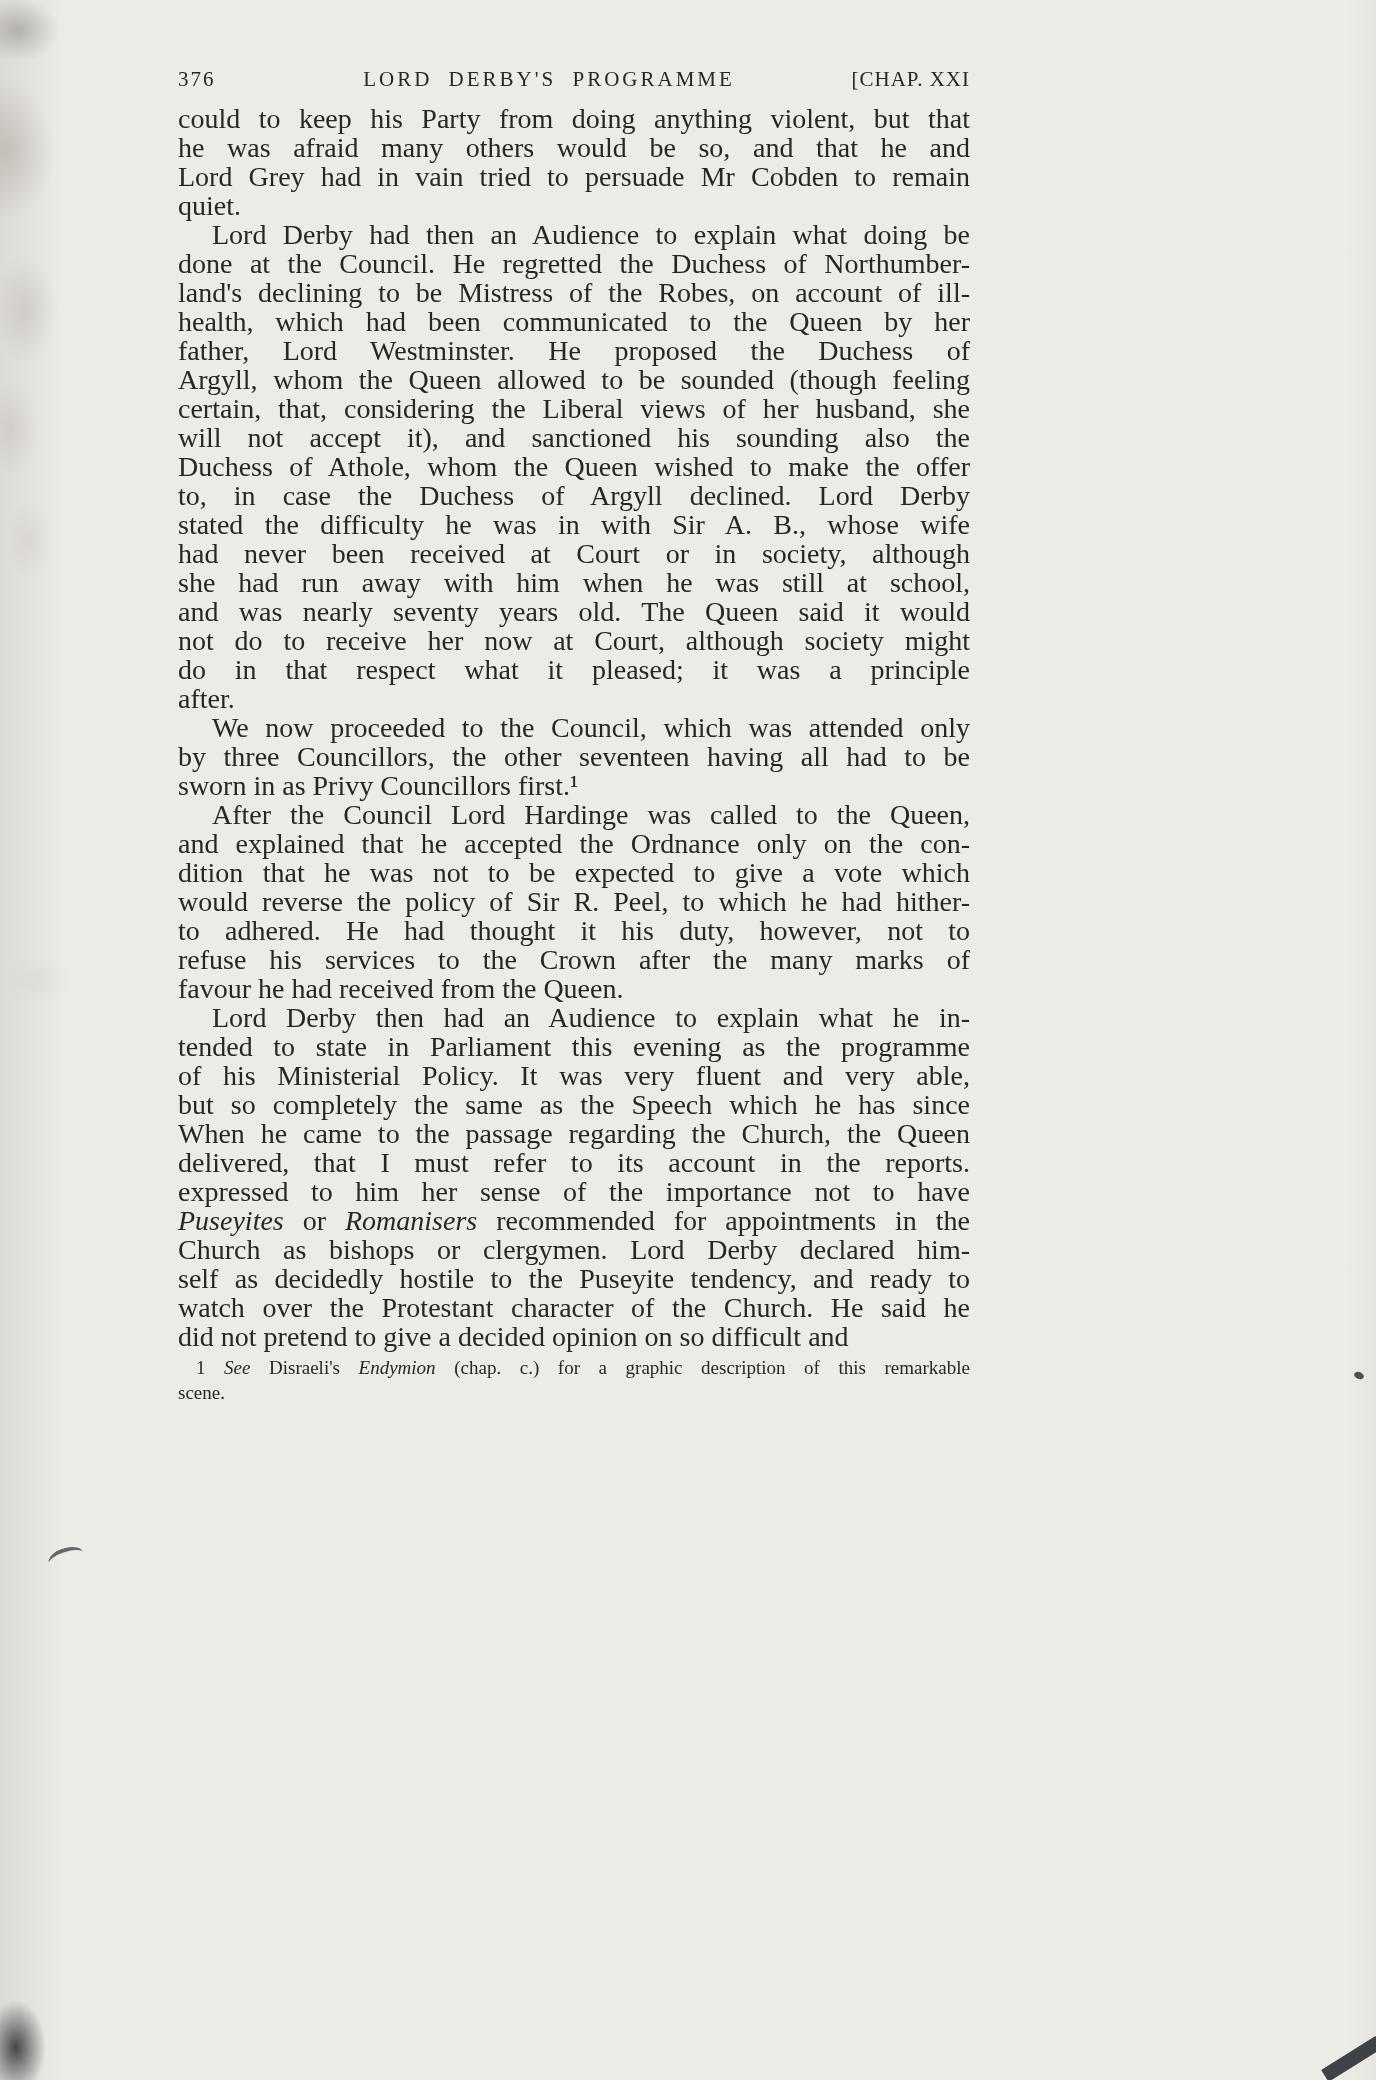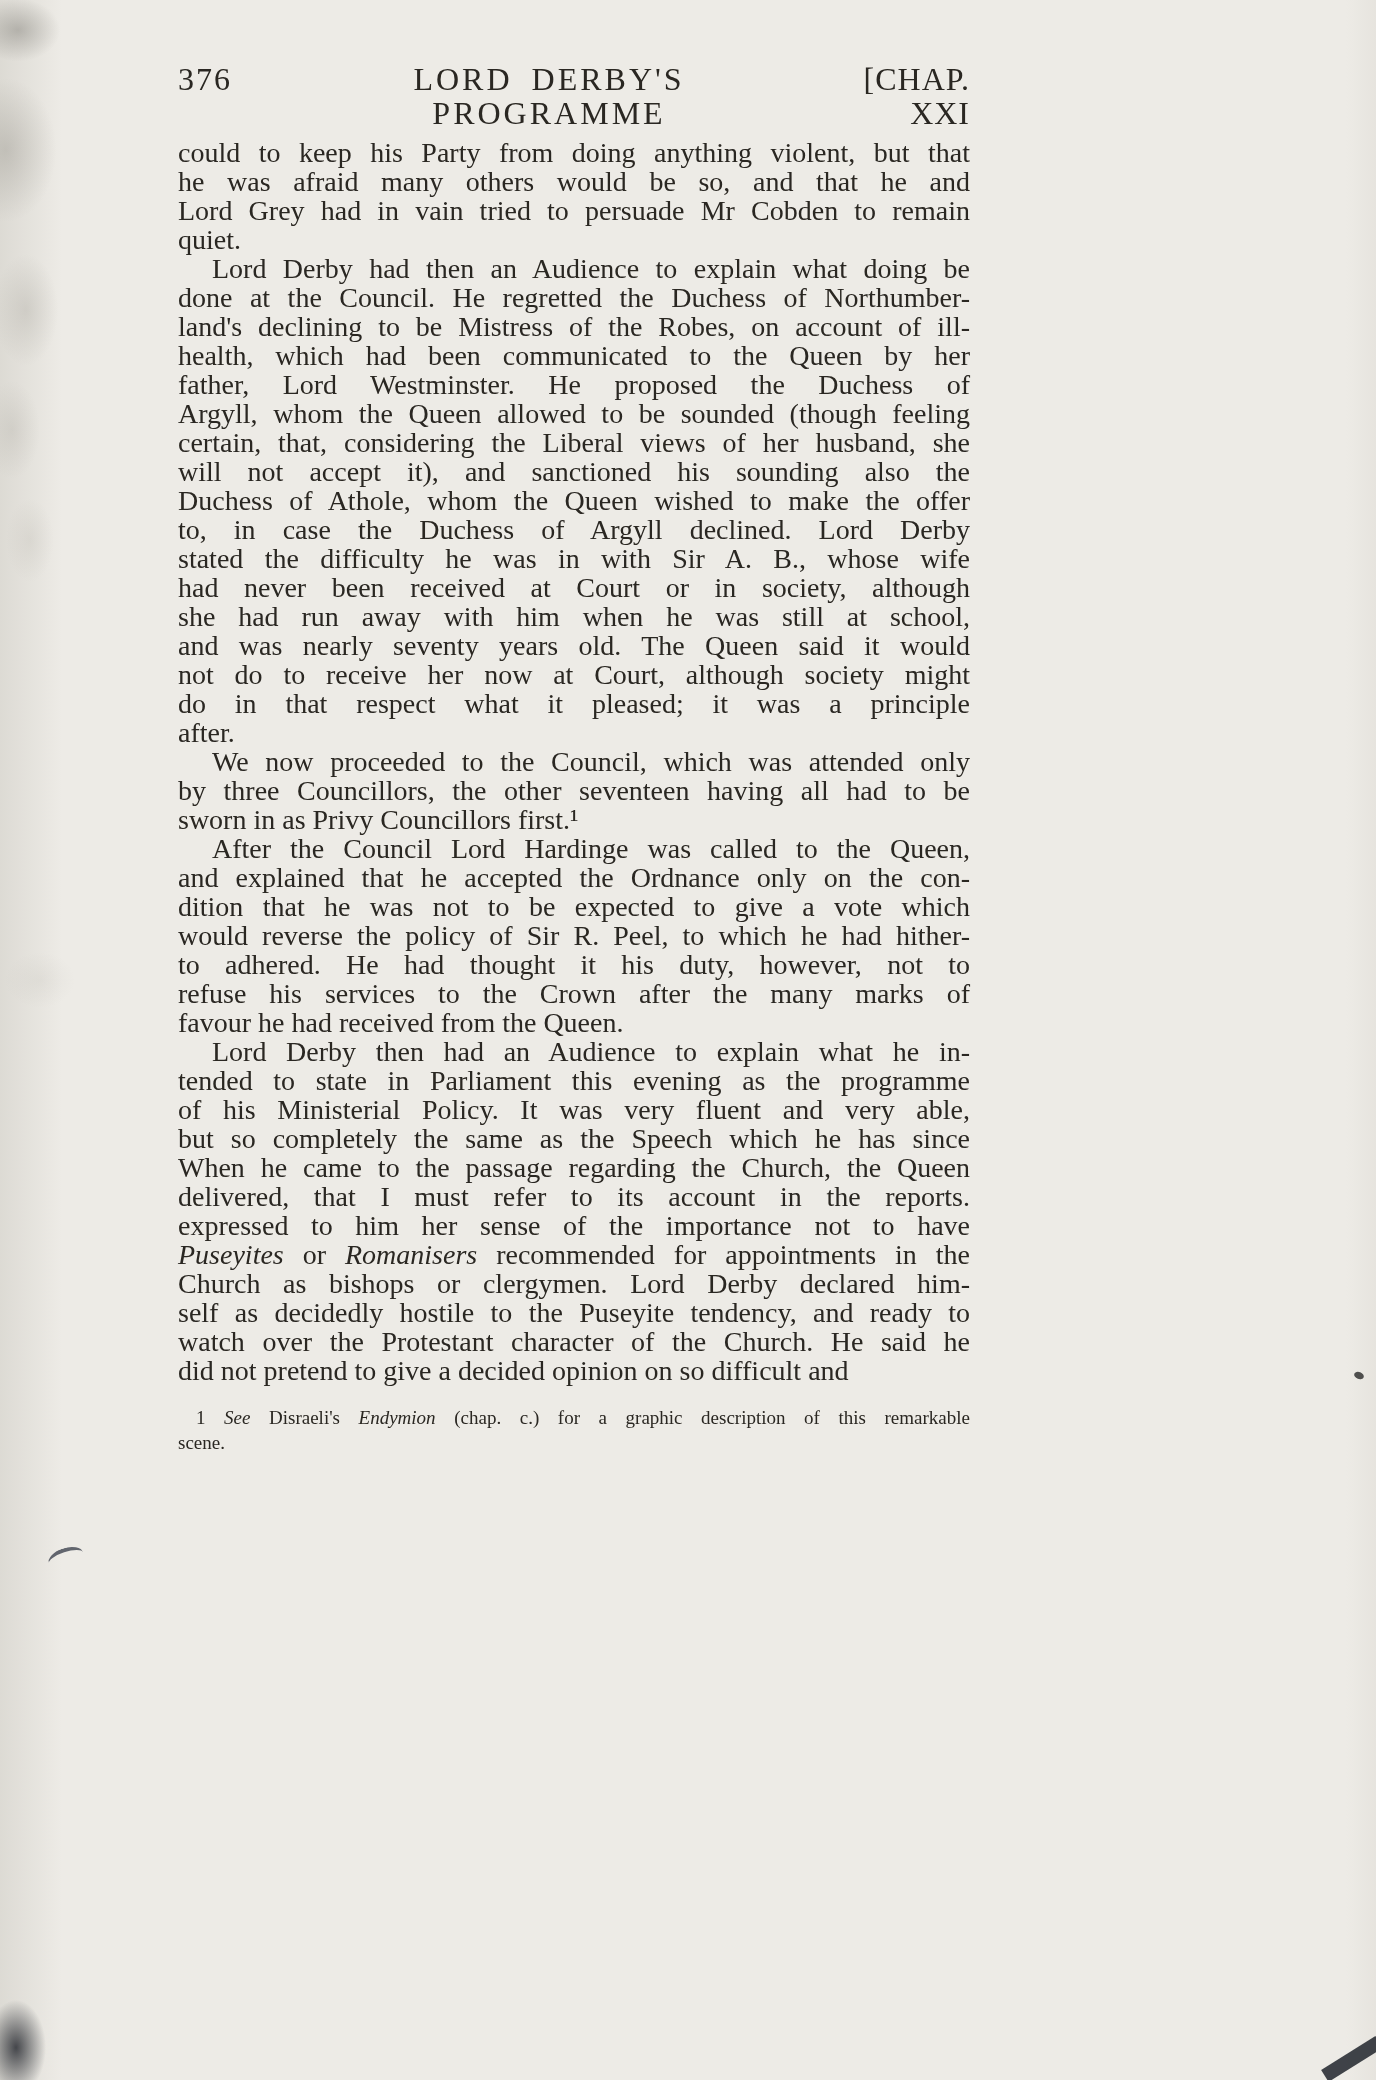"376" .header { font-size: 32px -> 21px }
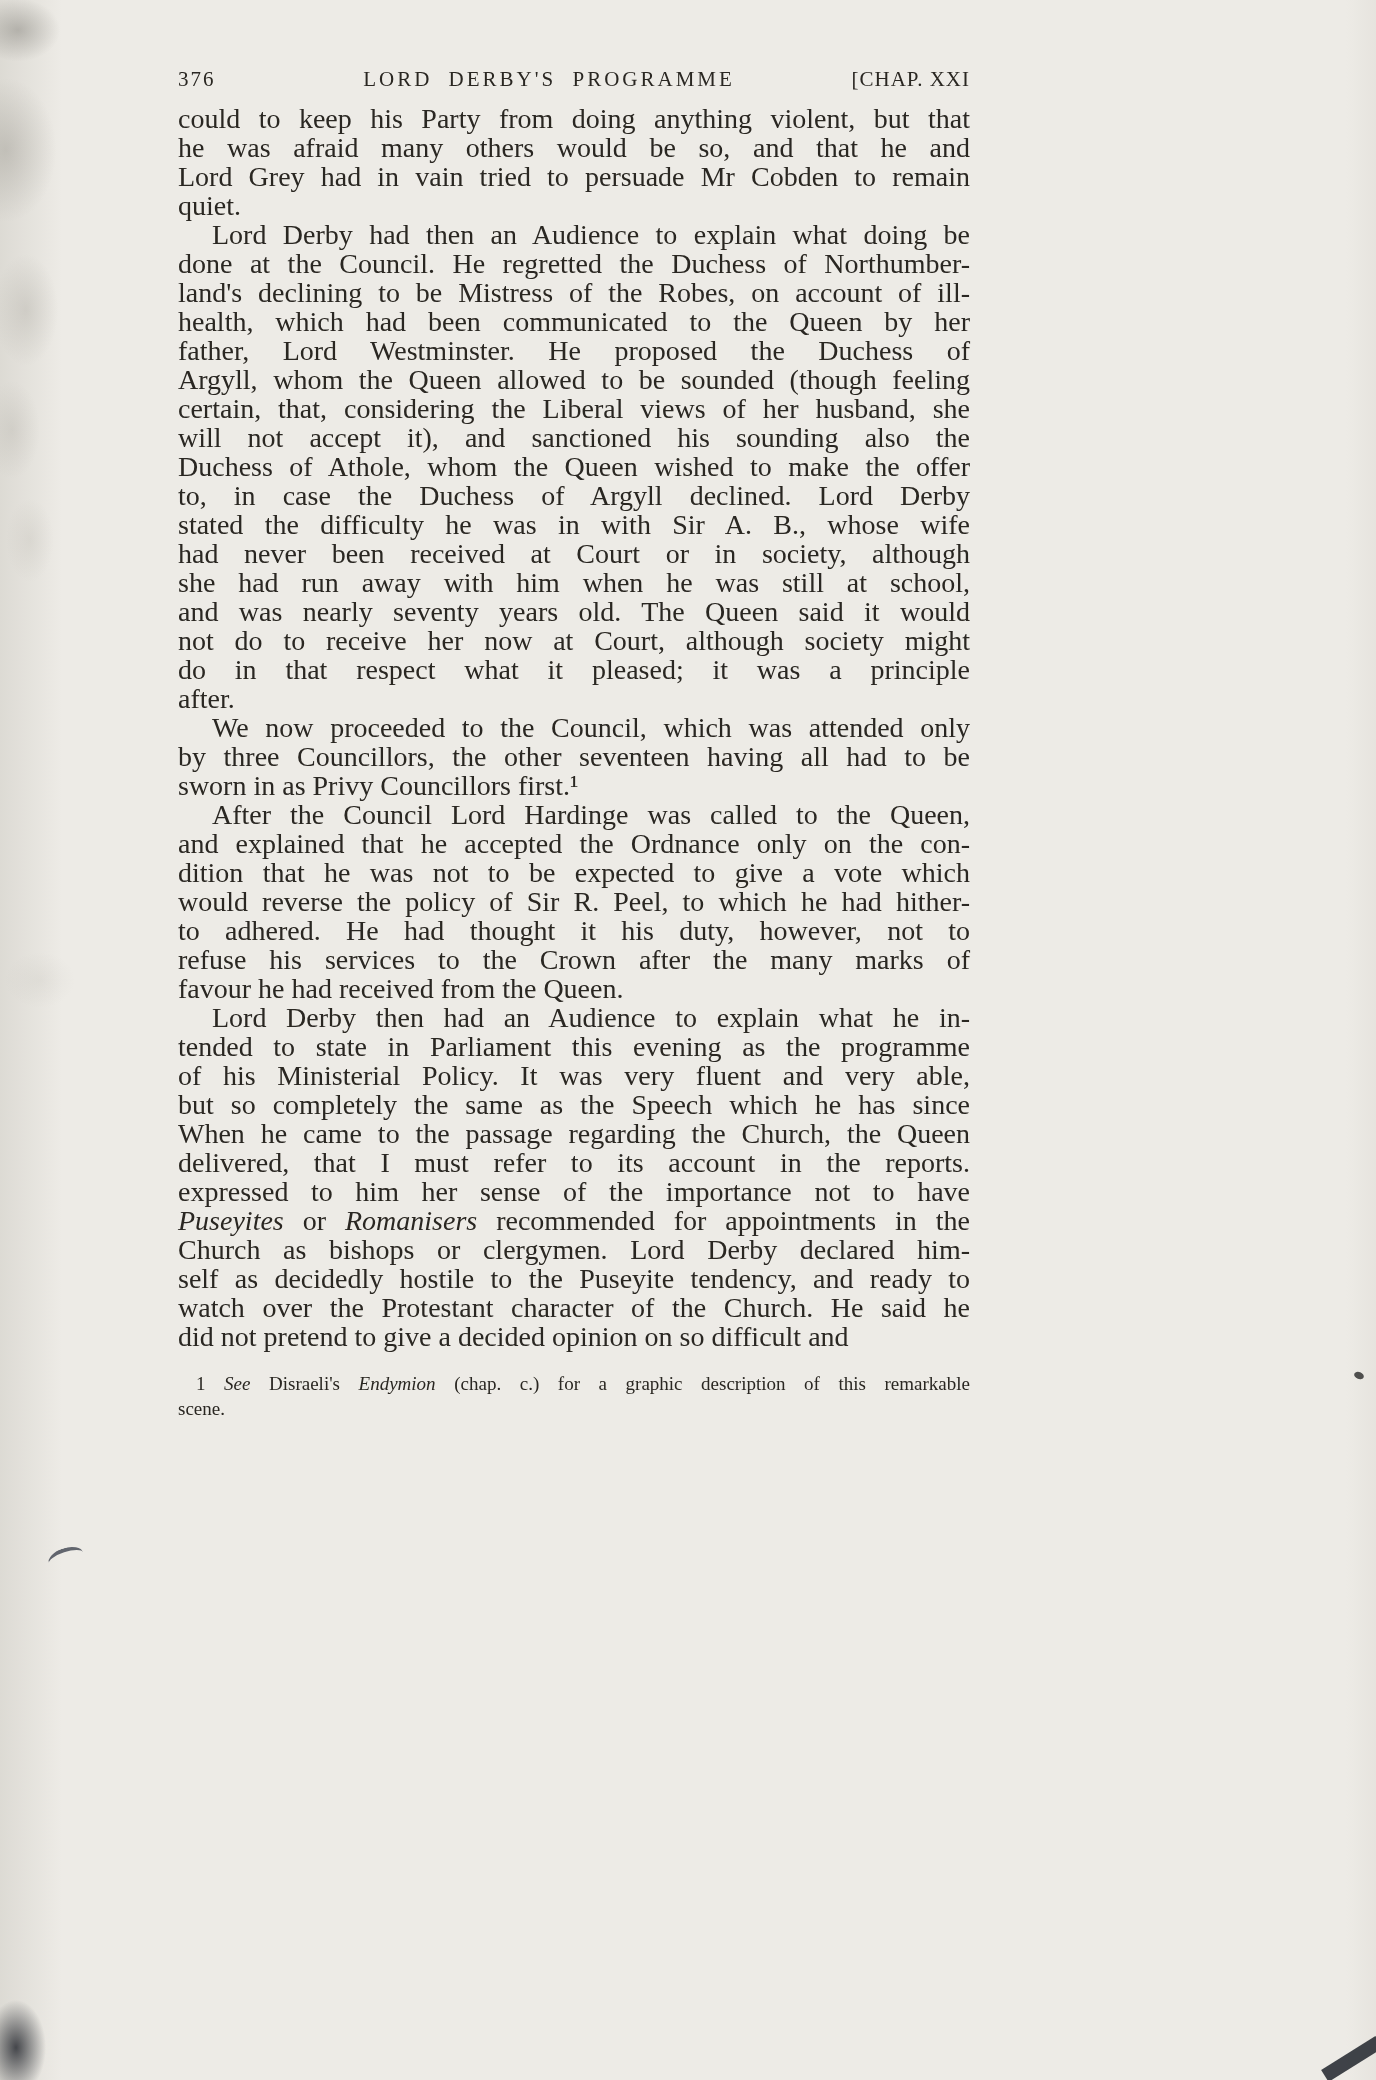"1 See Disraeli's Endymion (chap." .footnote { margin-top: 20px -> 4px }
